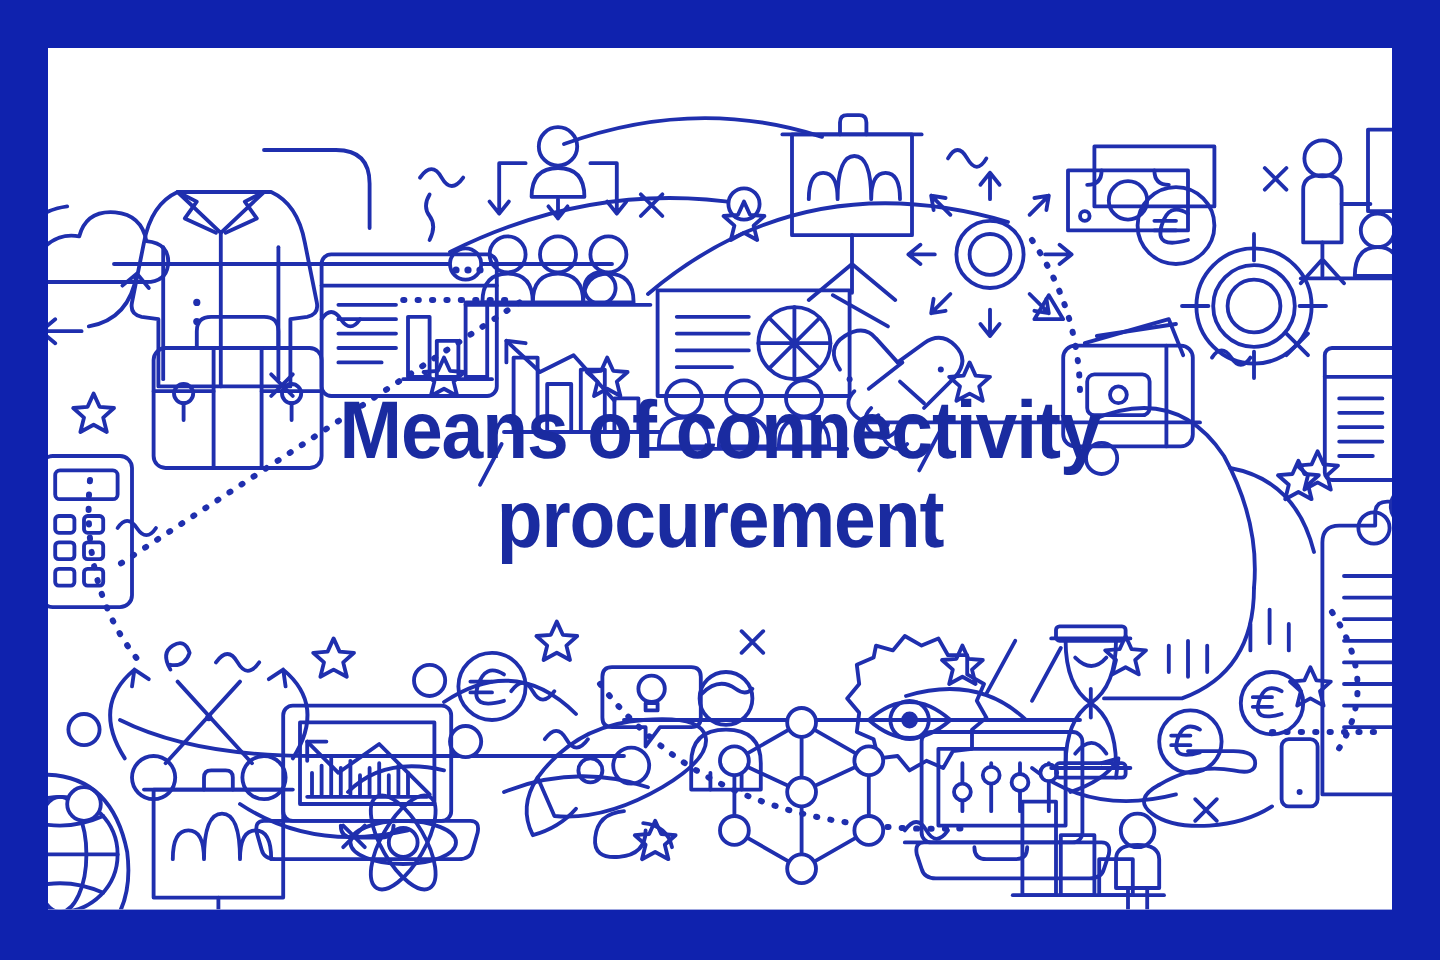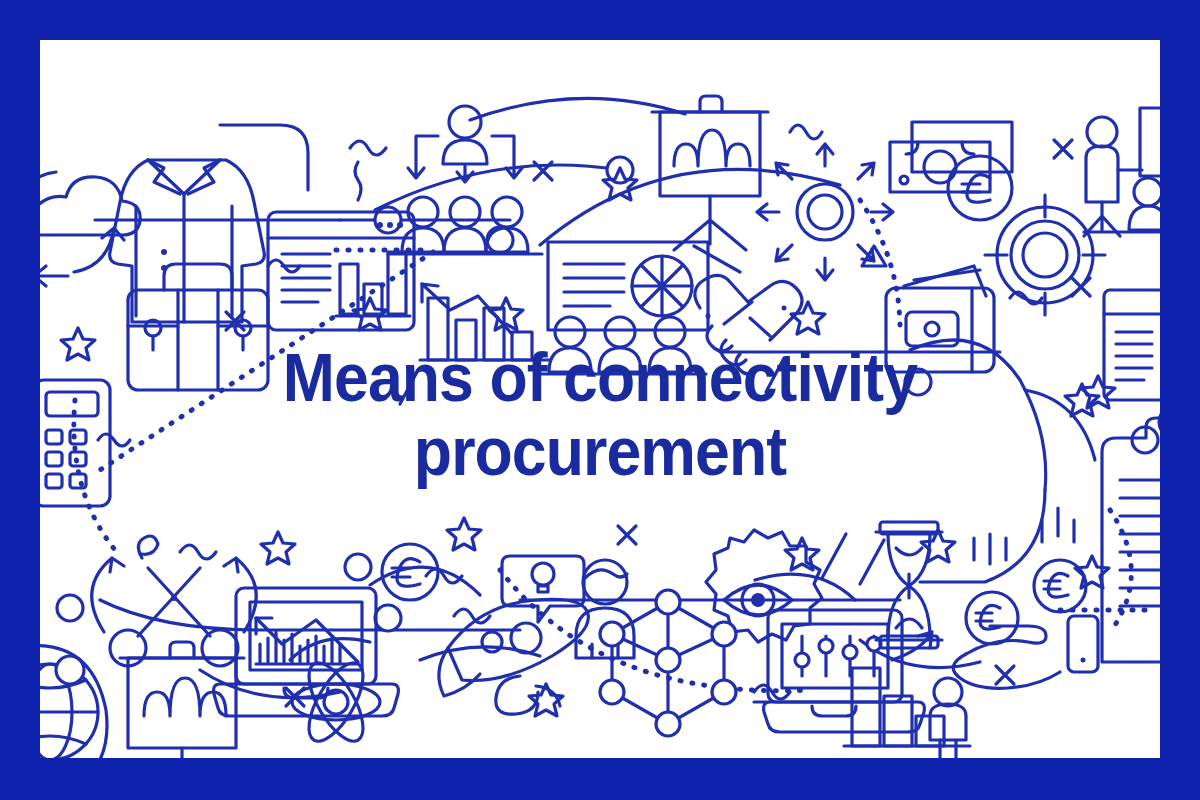"Means of connectivity" #title-block { top: 300px -> 282px }
